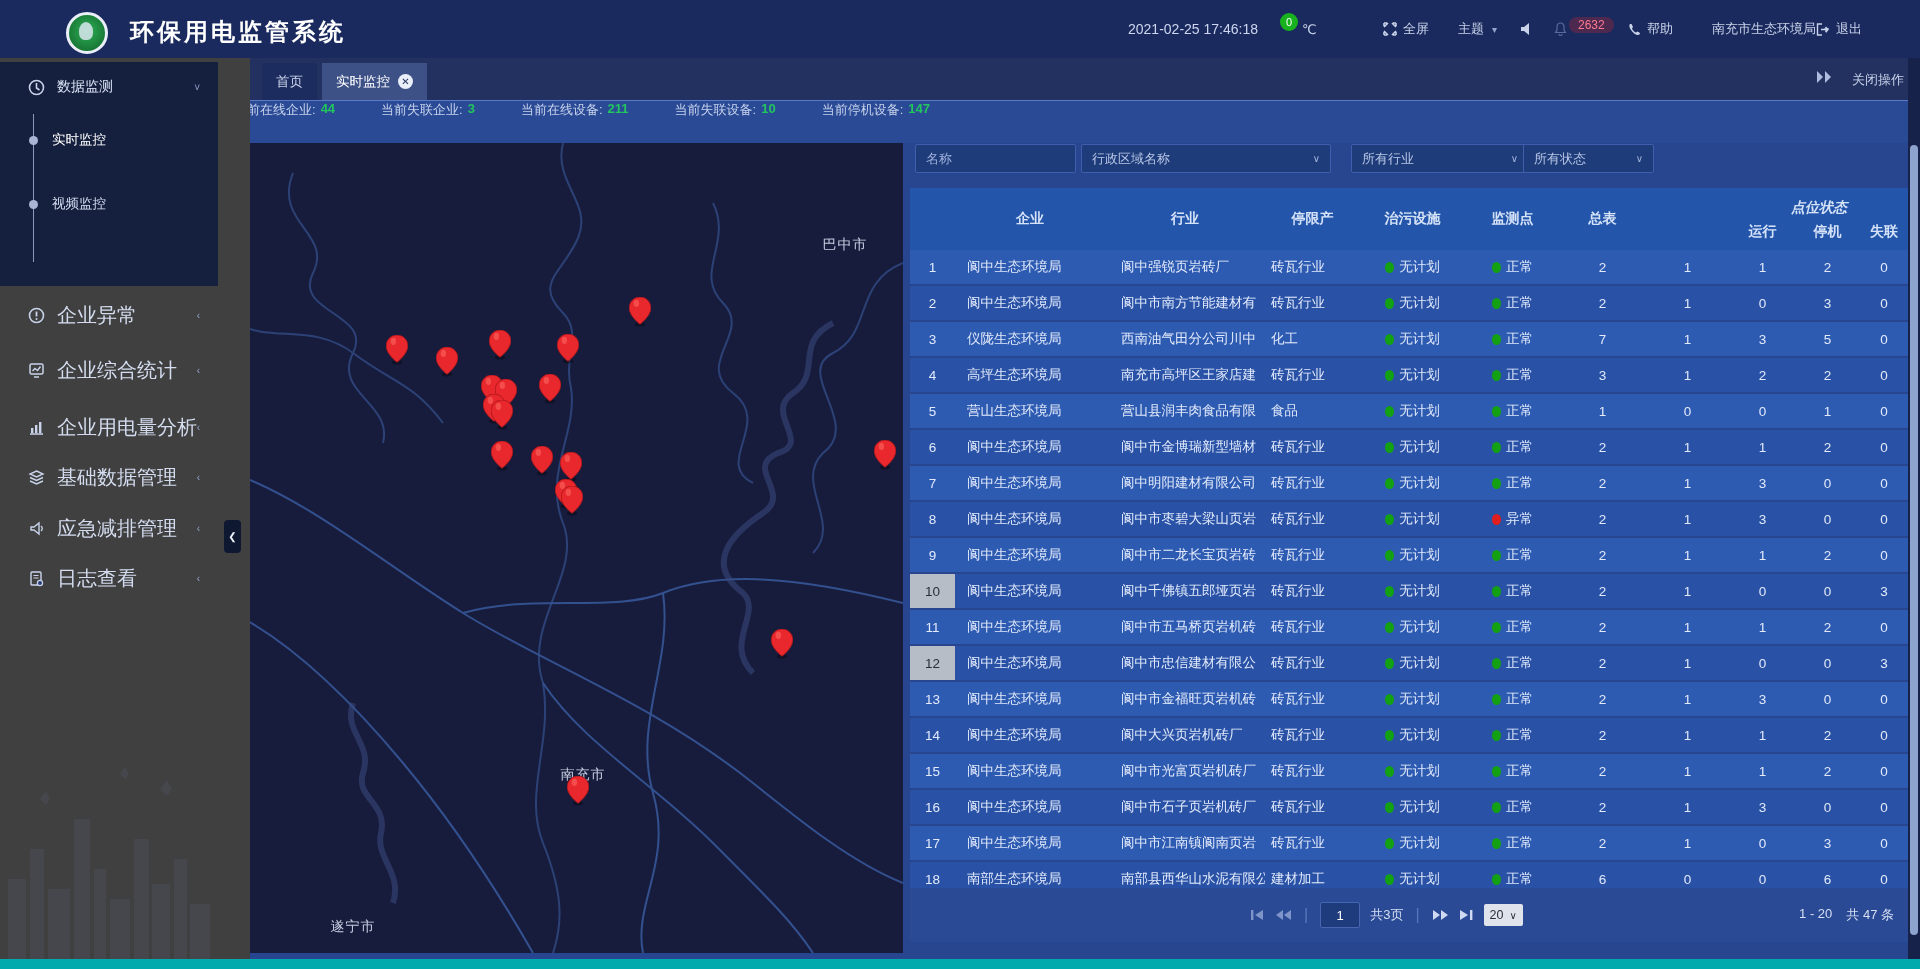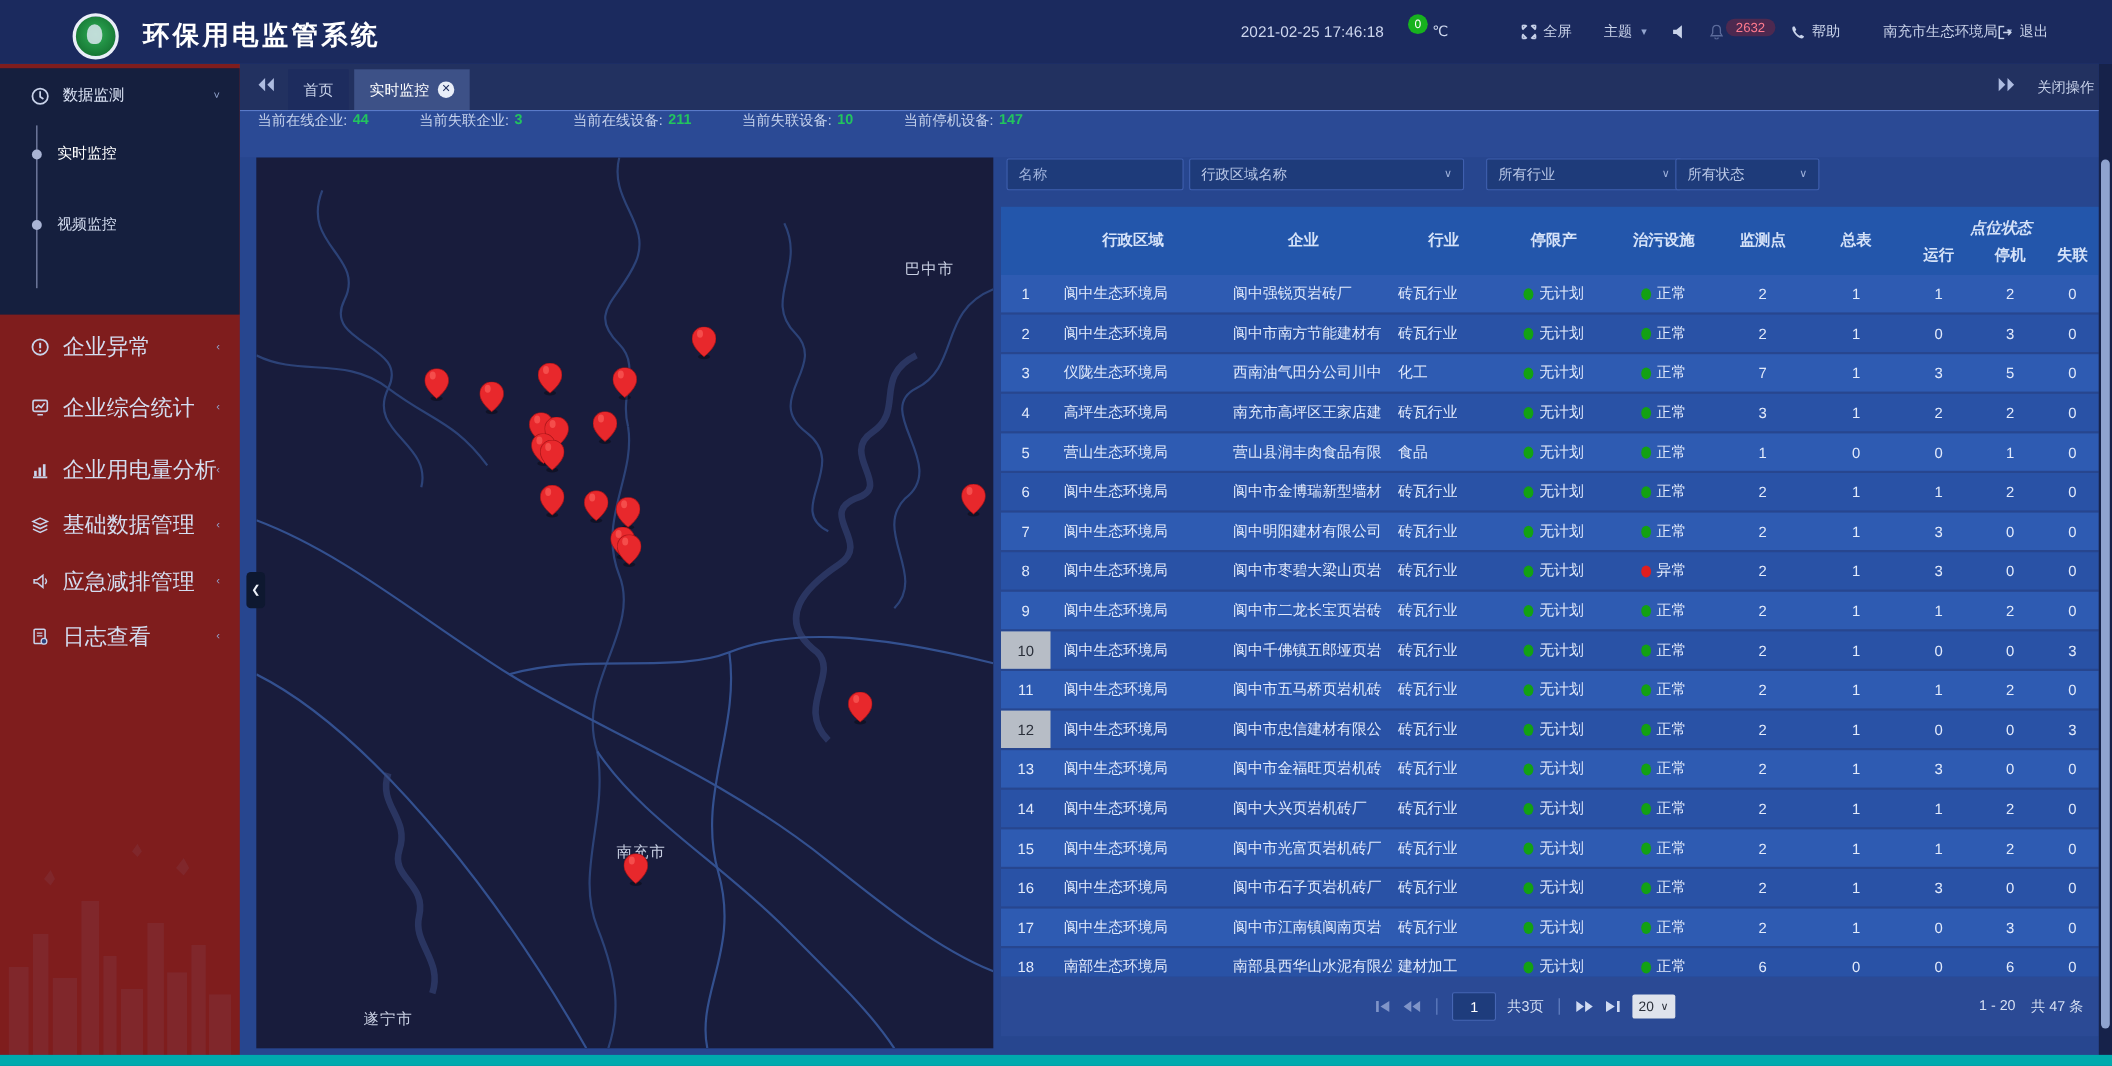"数据监测" .sidebar { background: #7f1d1d -> #404040; padding-left: none -> 32px }
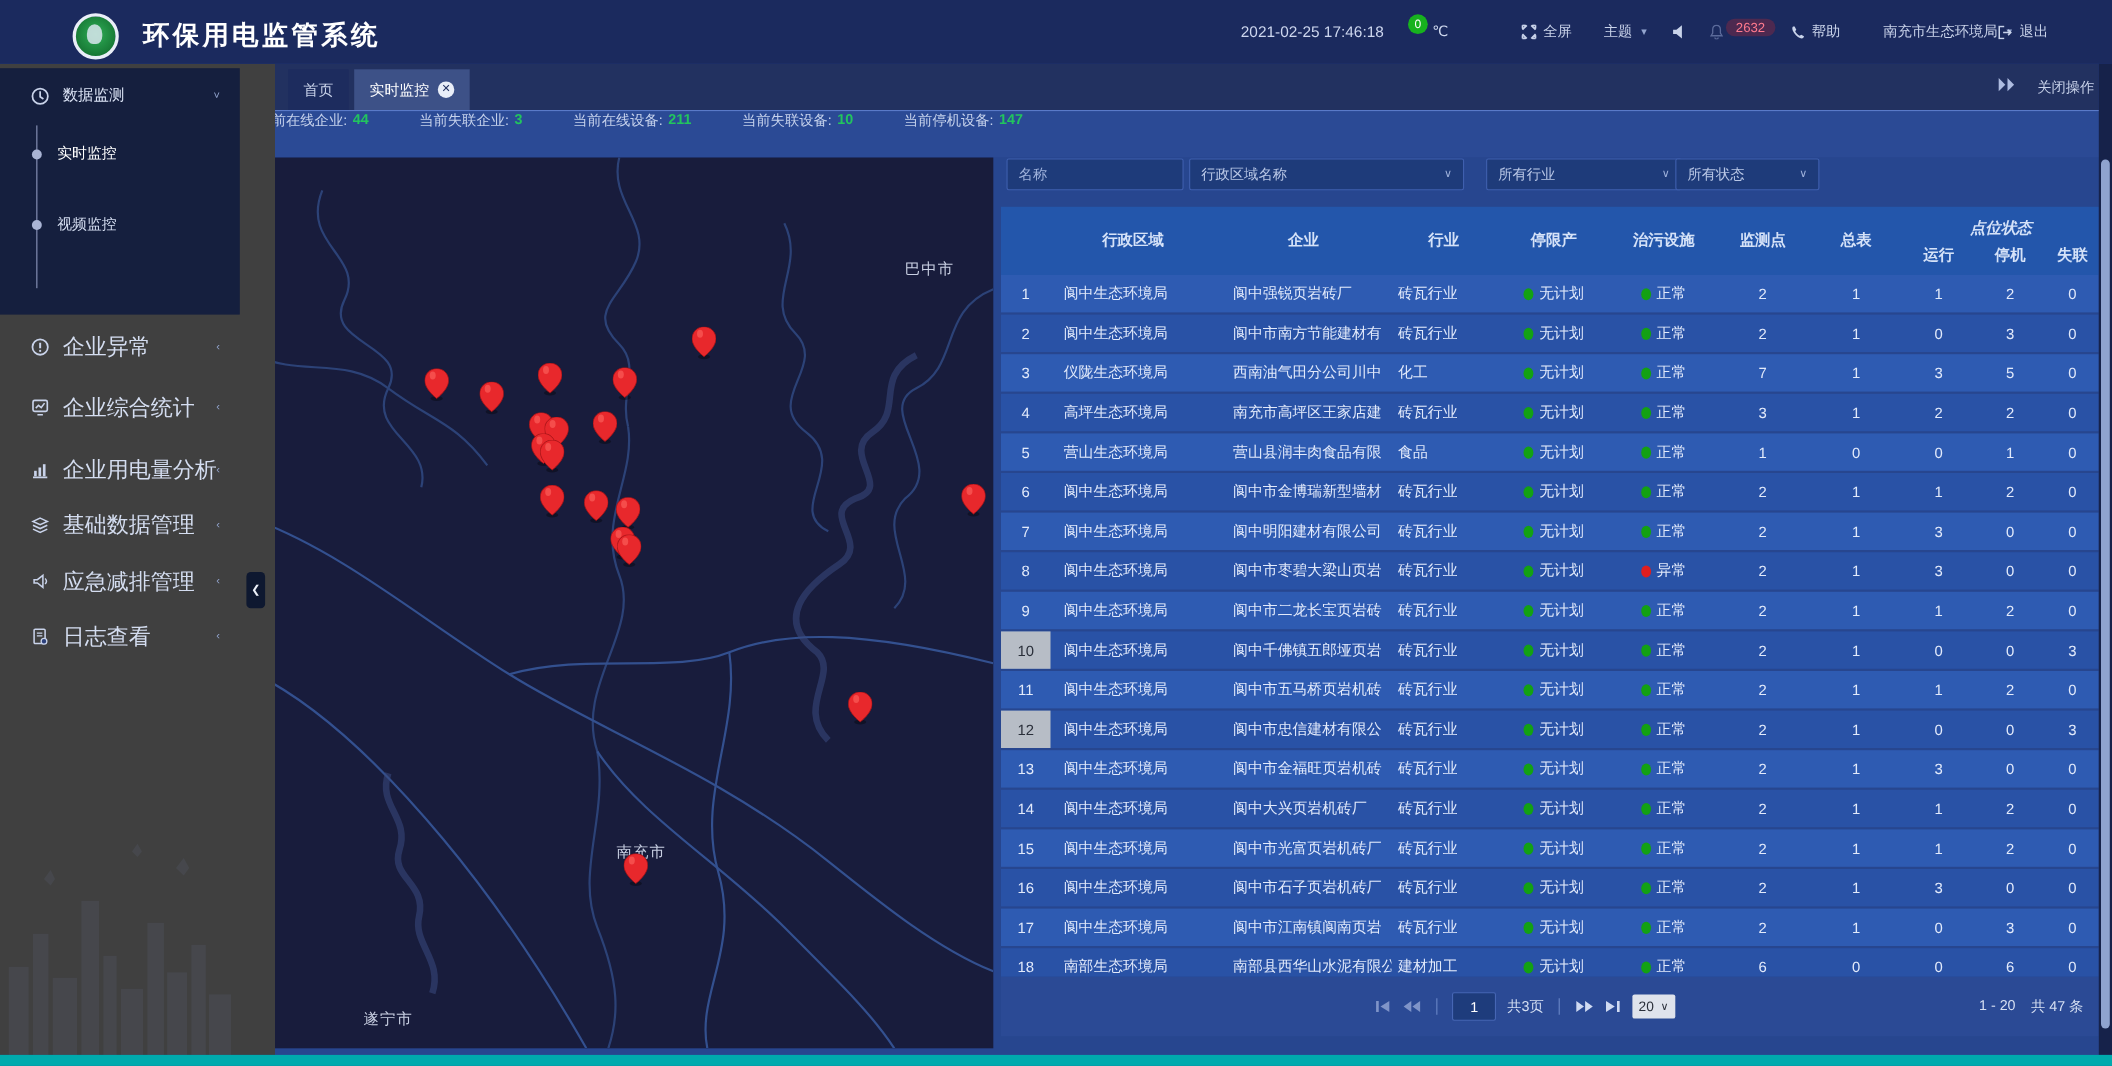"行政区域" div.th { html: <div>行政区域</div> -> none }
